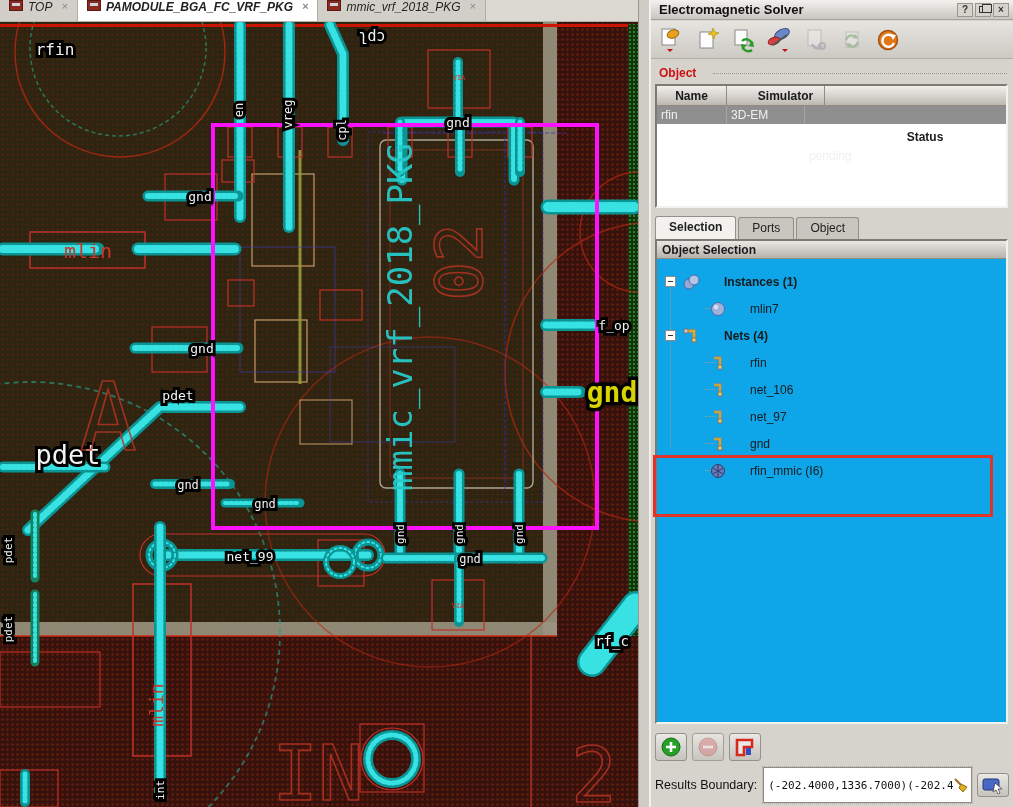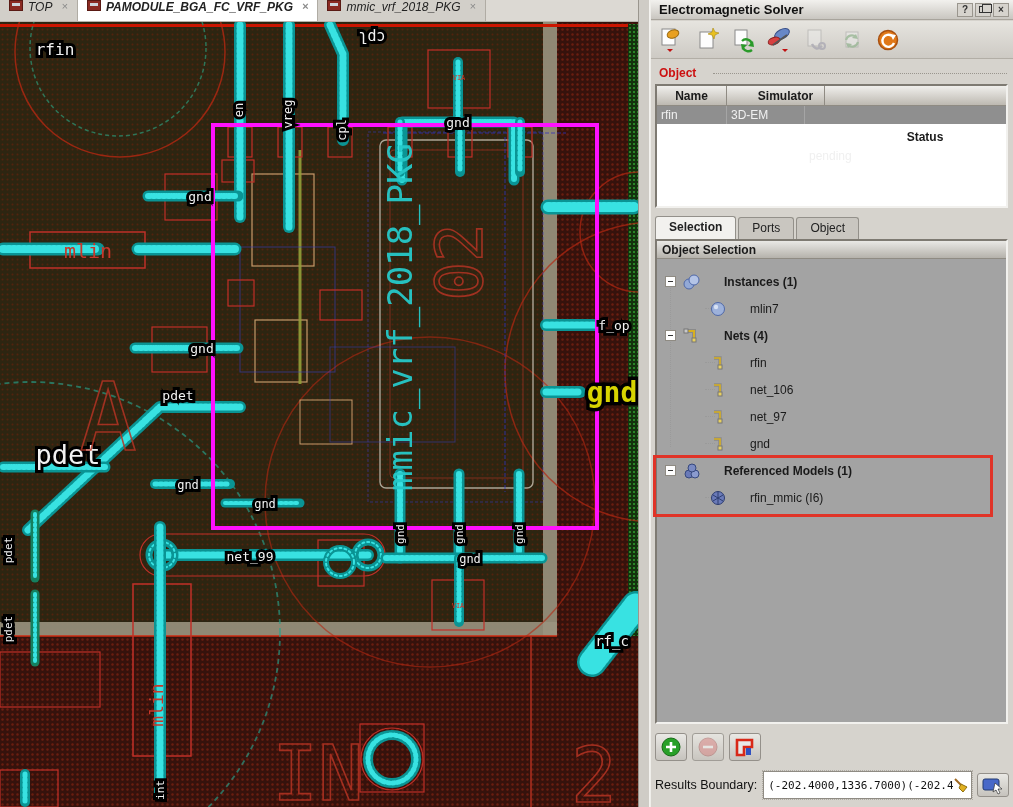"Object Selection" .treebox { background: #a3a3a3 -> #0ea5e9 }
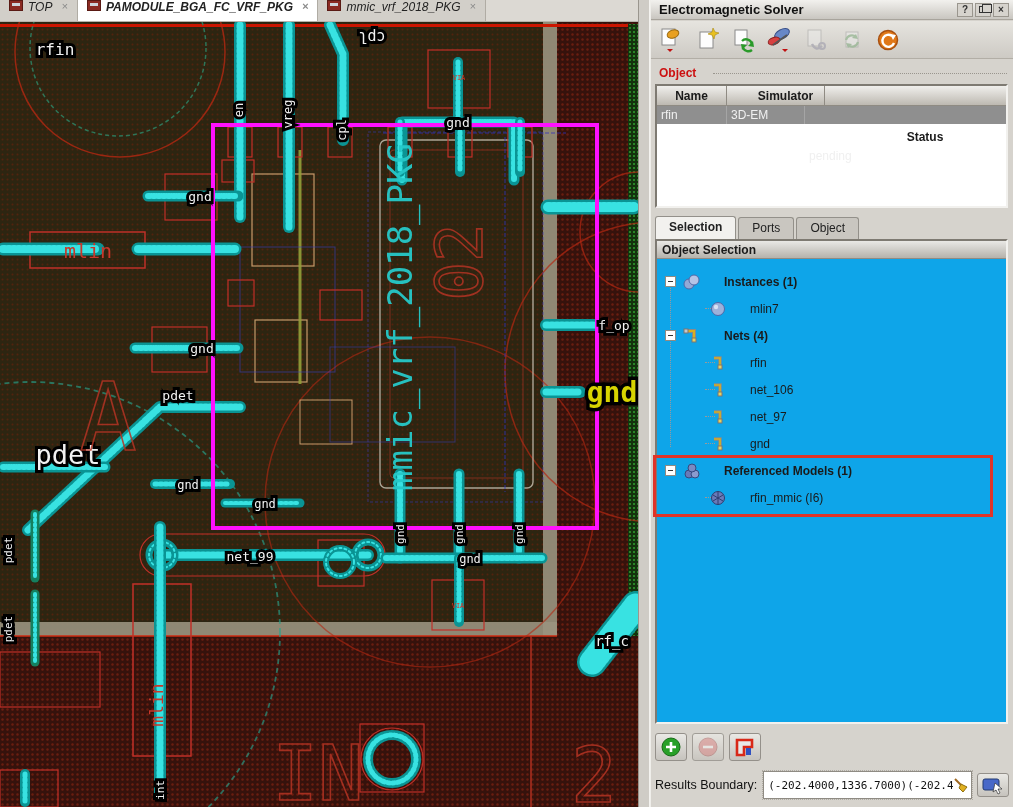"Referenced Models (1)" div.trow { html: <div> <span></span> <span> <svg> <circle></circle> <circle></circle> <circle></circle> </svg> </span> <span>Referenced Models (1)</span> </div> -> none }
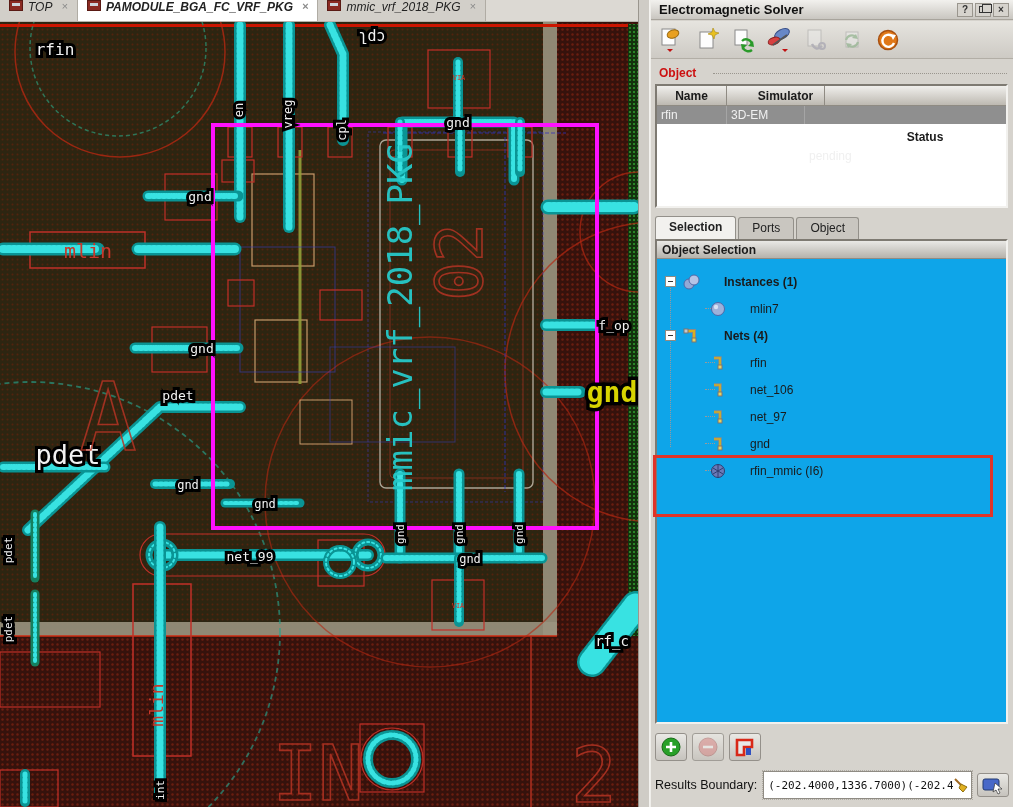"(-202.4000,1336.7000)(-202.4" .cbfield { height: 28px -> 36px }
